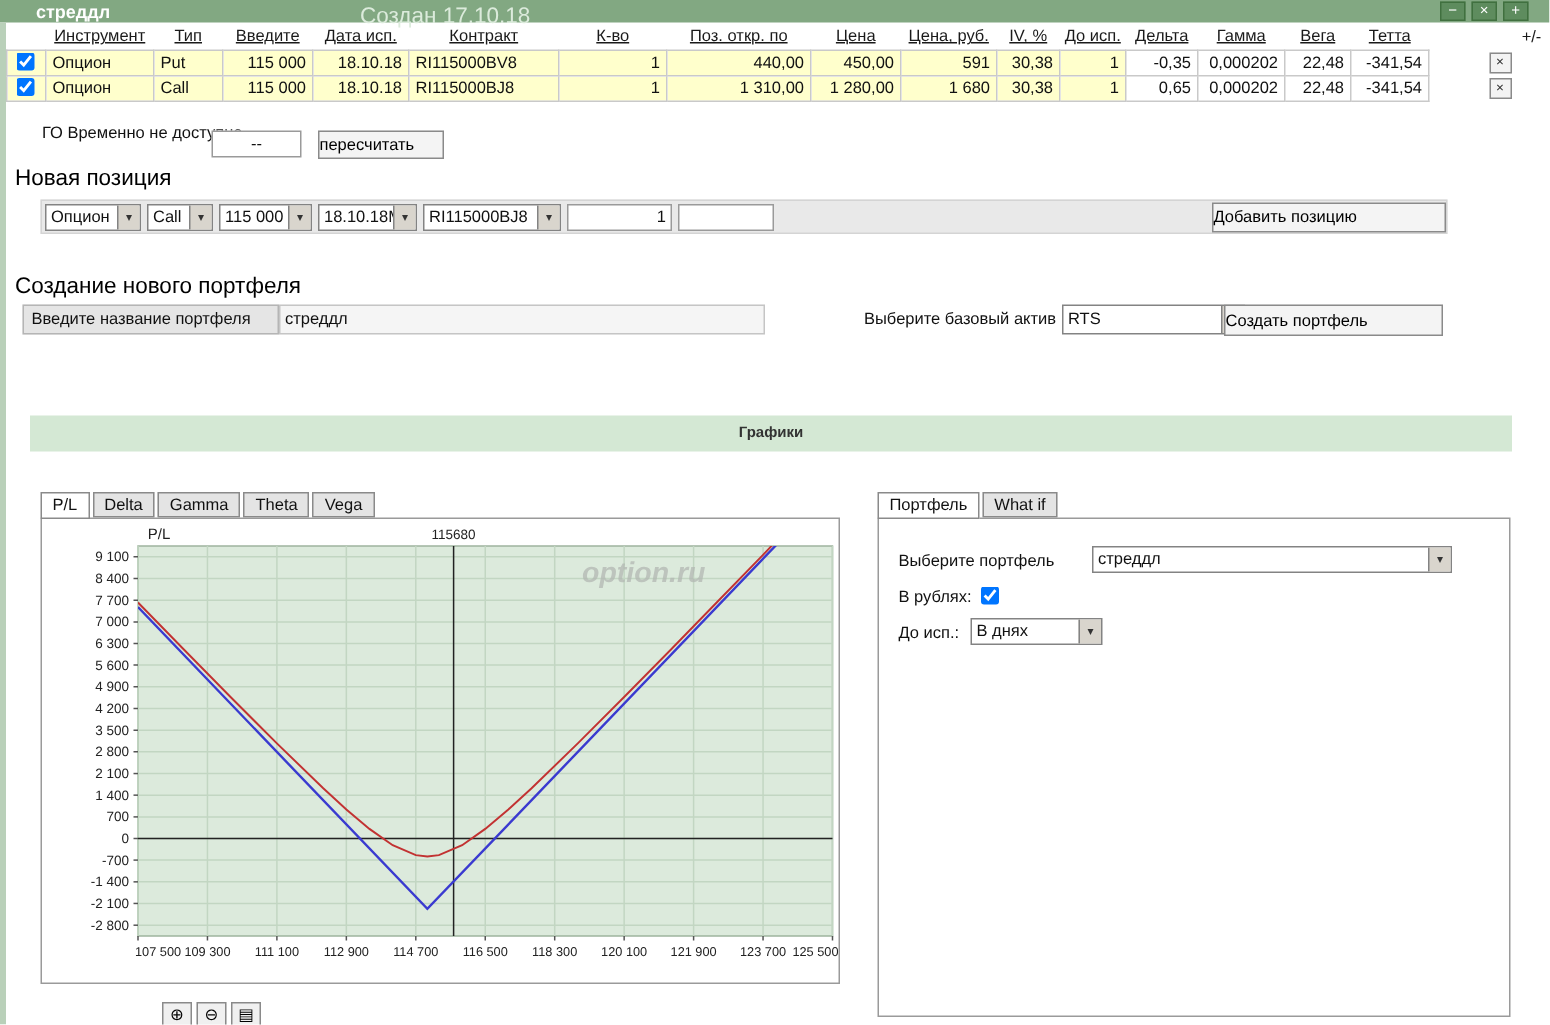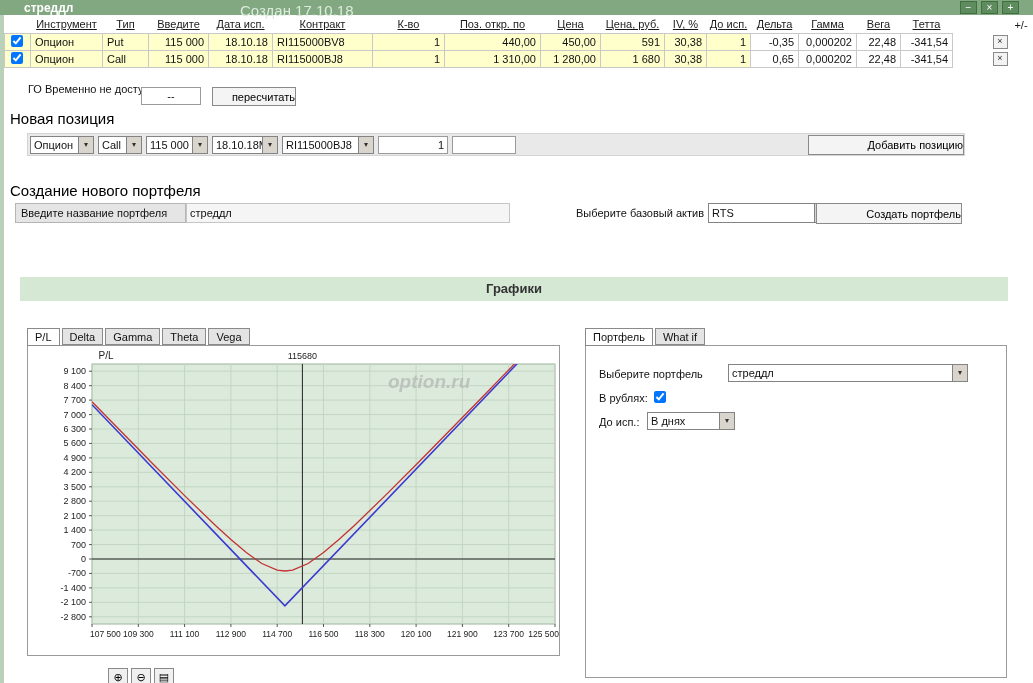"пересчитать" .btn { text-align: right -> left }
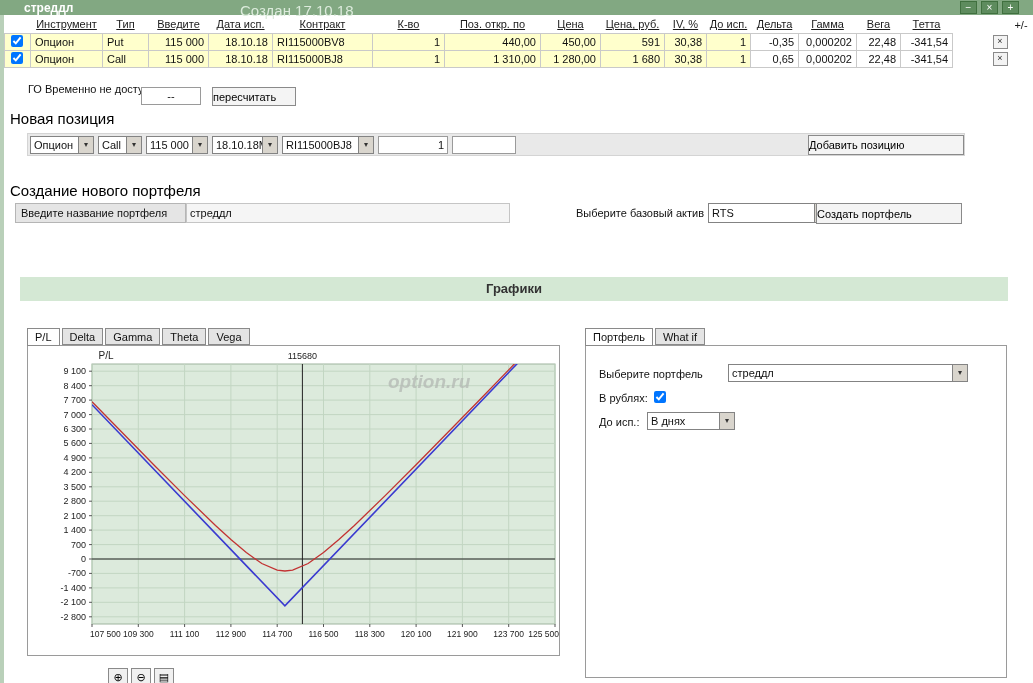"Графики" .gbar { font-size: 13px -> 10px }
